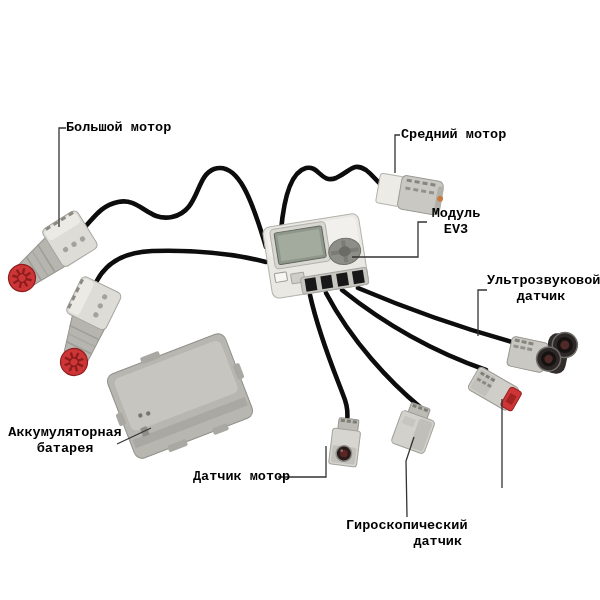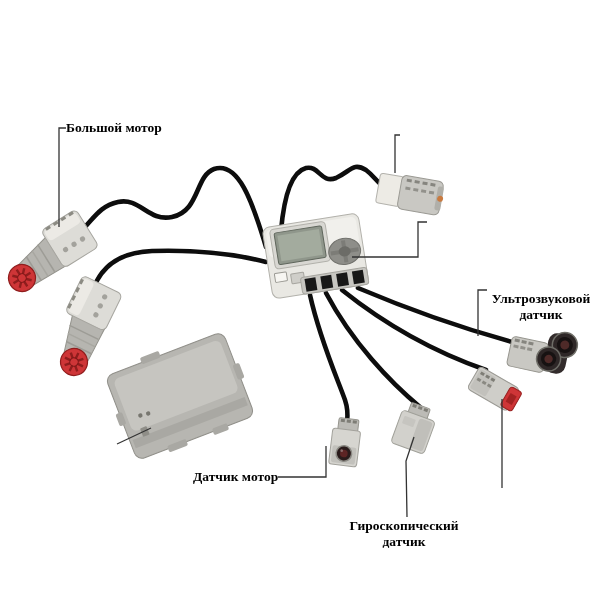"Большой мотор" .stage { font-family: Liberation Serif, serif -> Liberation Mono, monospace }
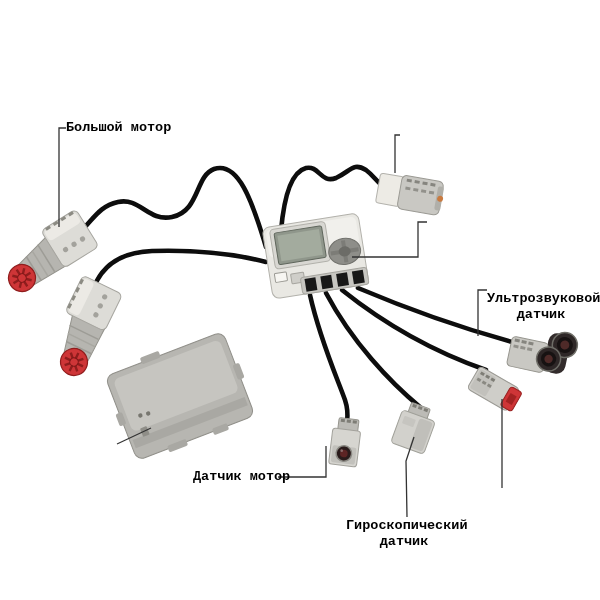"Средний мотор" div.lbl { html: none -> <div>Средний мотор</div> }
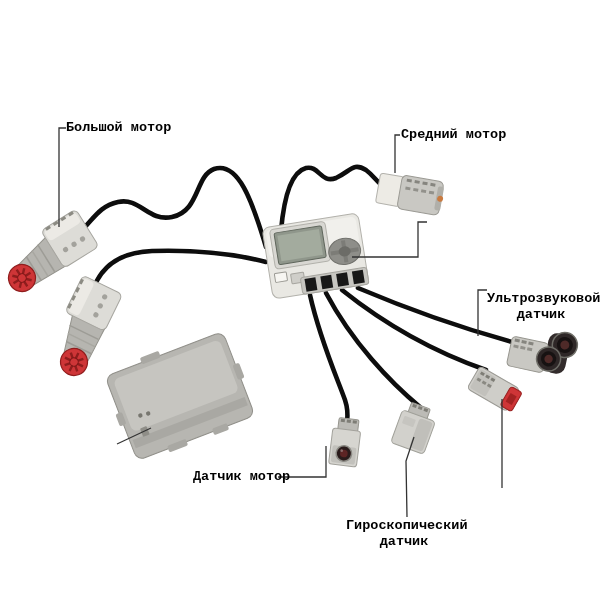"Модуль" div.lbl { html: none -> <div>Модуль EV3</div> }
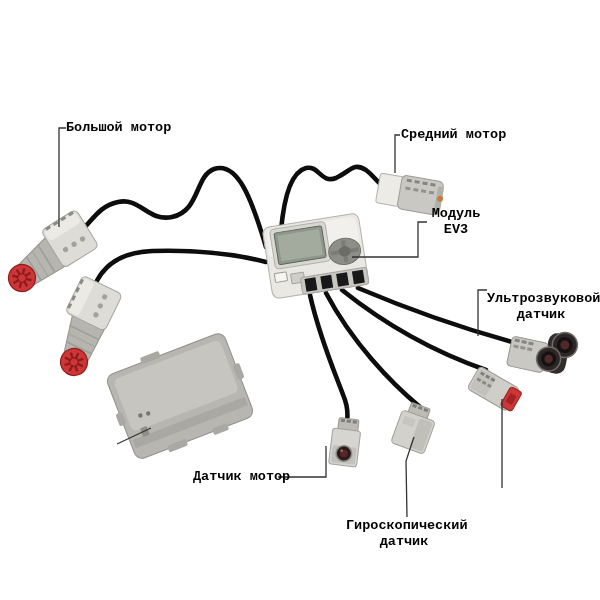"Ультрозвуковой" div.lbl { top: 291px -> 273px }
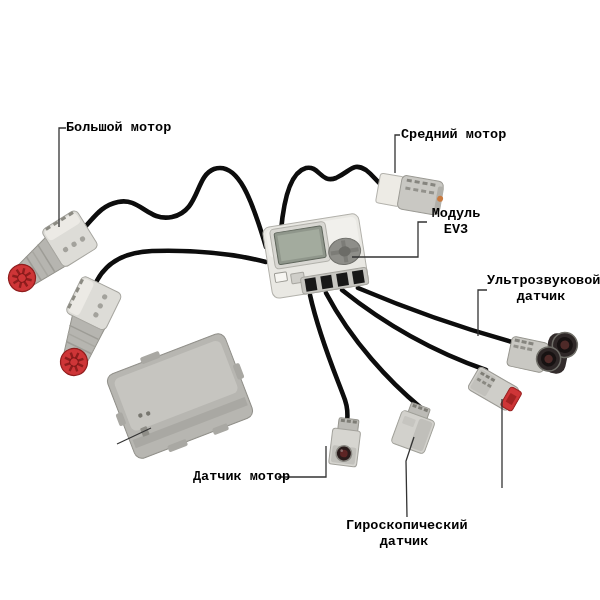"Аккумуляторная" div.lbl { html: none -> <div>Аккумуляторная батарея</div> }
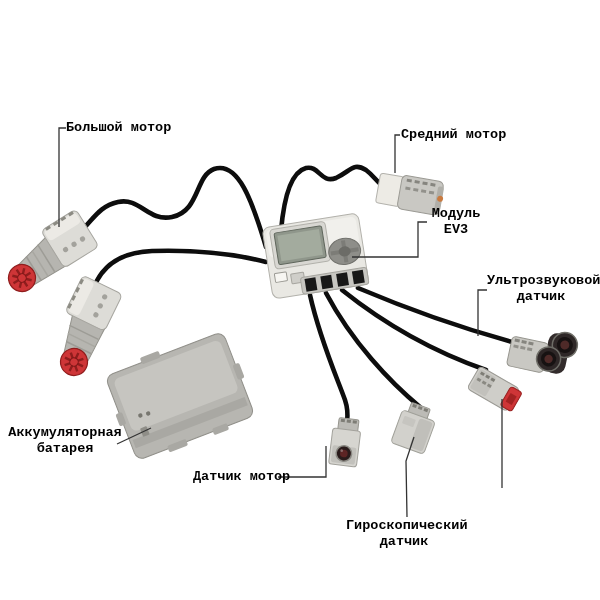"Гироскопический" div.lbl { text-align: none -> right }
